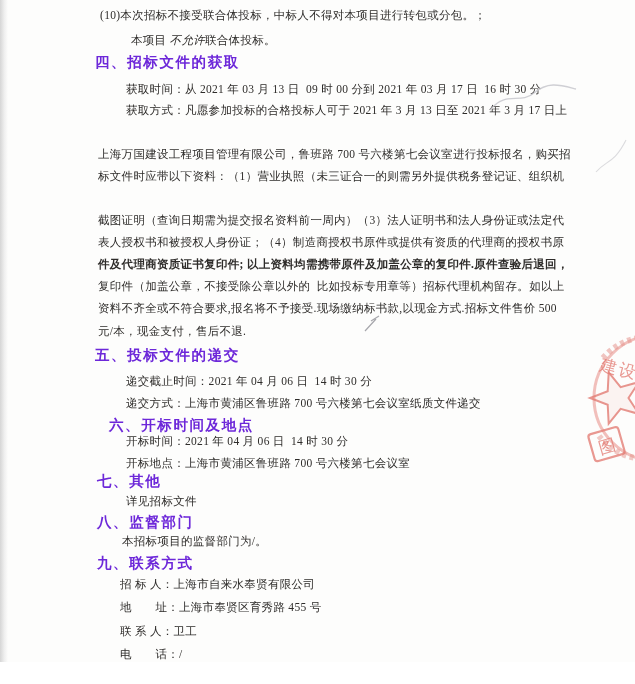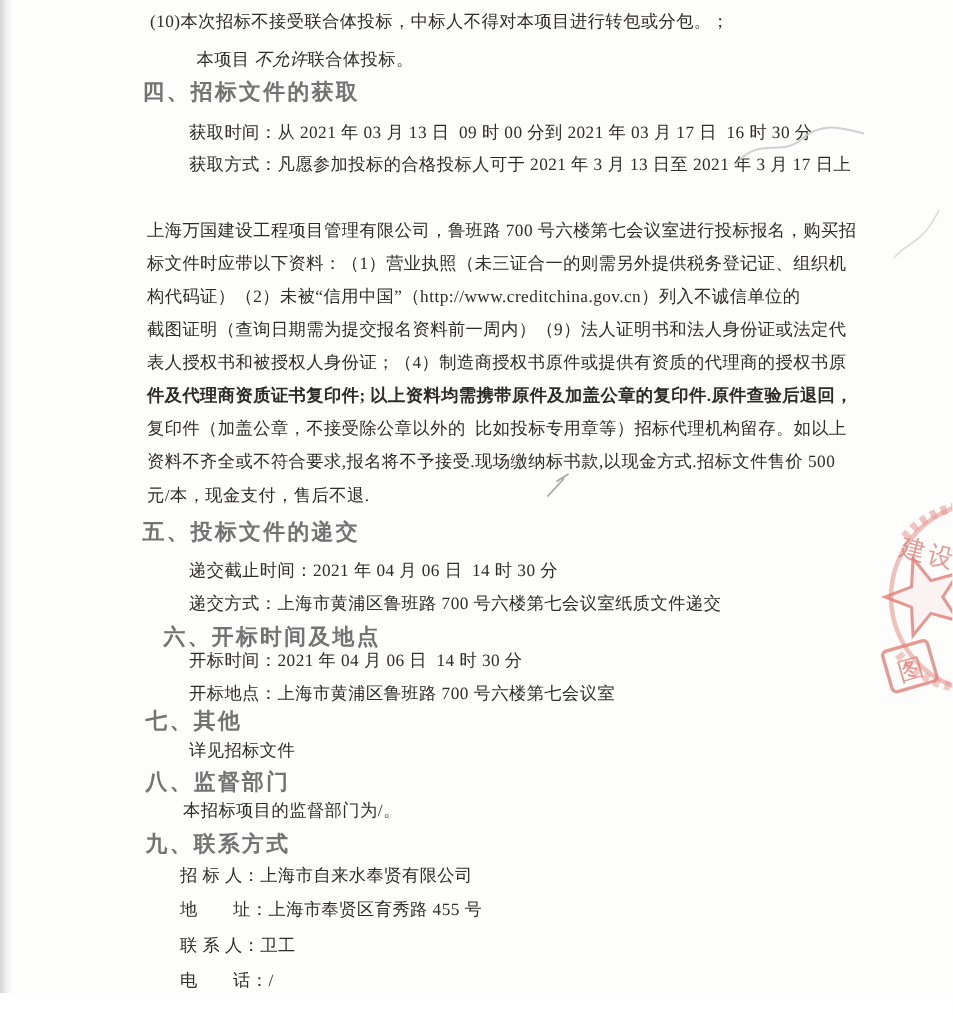"四、招标文件的获取" .heading { color: #737373 -> #6d28d9 }
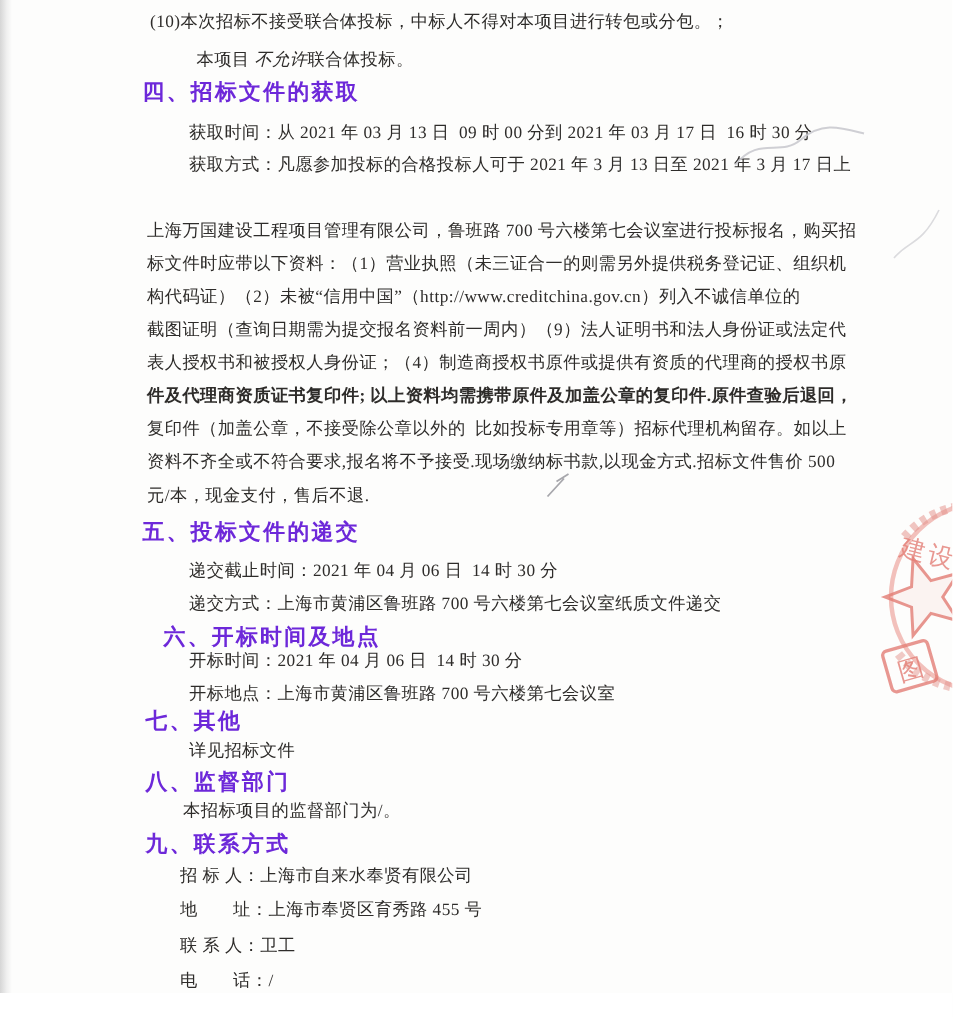"构代码证）（2）未被“信用中国”（http://www.creditchina." div.line { html: <div>构代码证）（2）未被“信用中国”（http://www.creditchina.gov.cn）列入不诚信单位的</div> -> none }
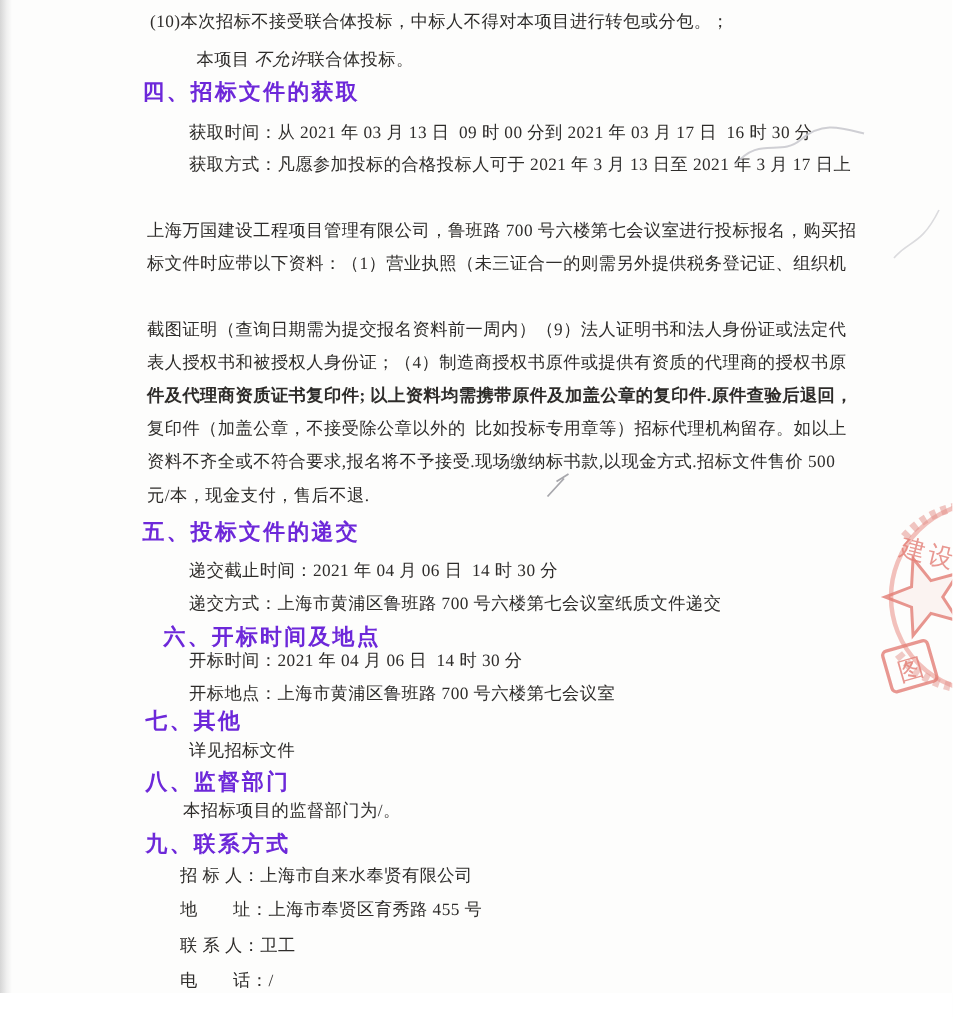"截图证明（查询日期需为提交报名资料前一周内）（9）法人证明书和法人身份证或法定代" div.line { text: 9 -> 3 }
